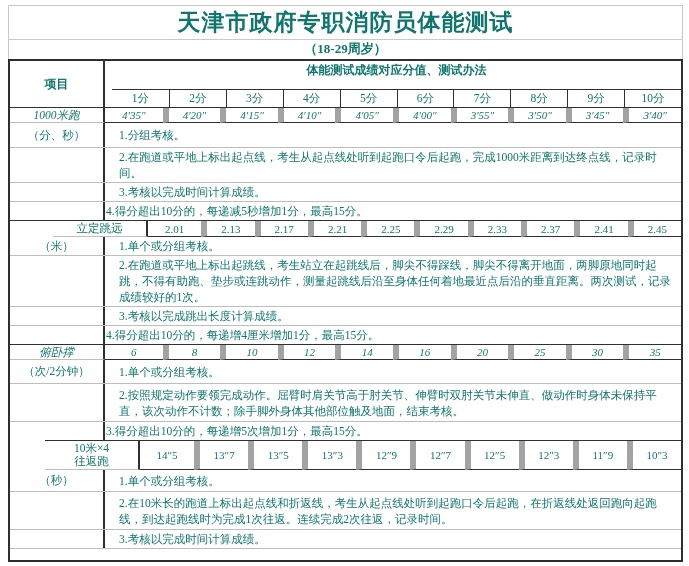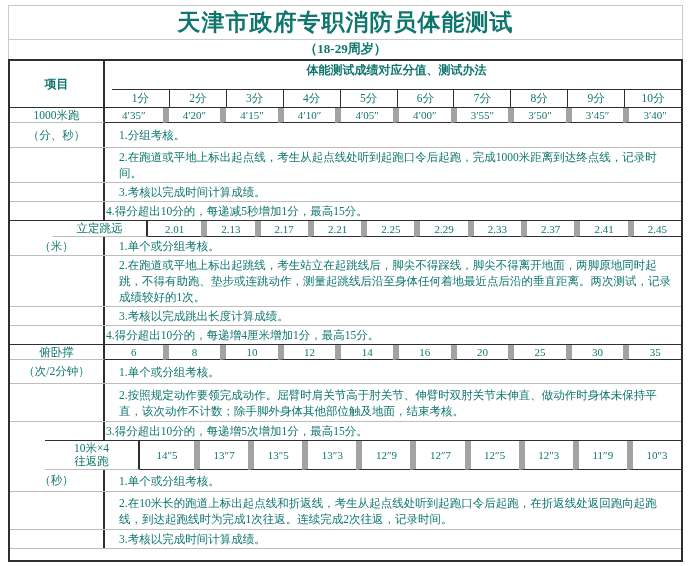"1000米跑" .rh16 { font-style: none -> italic }
